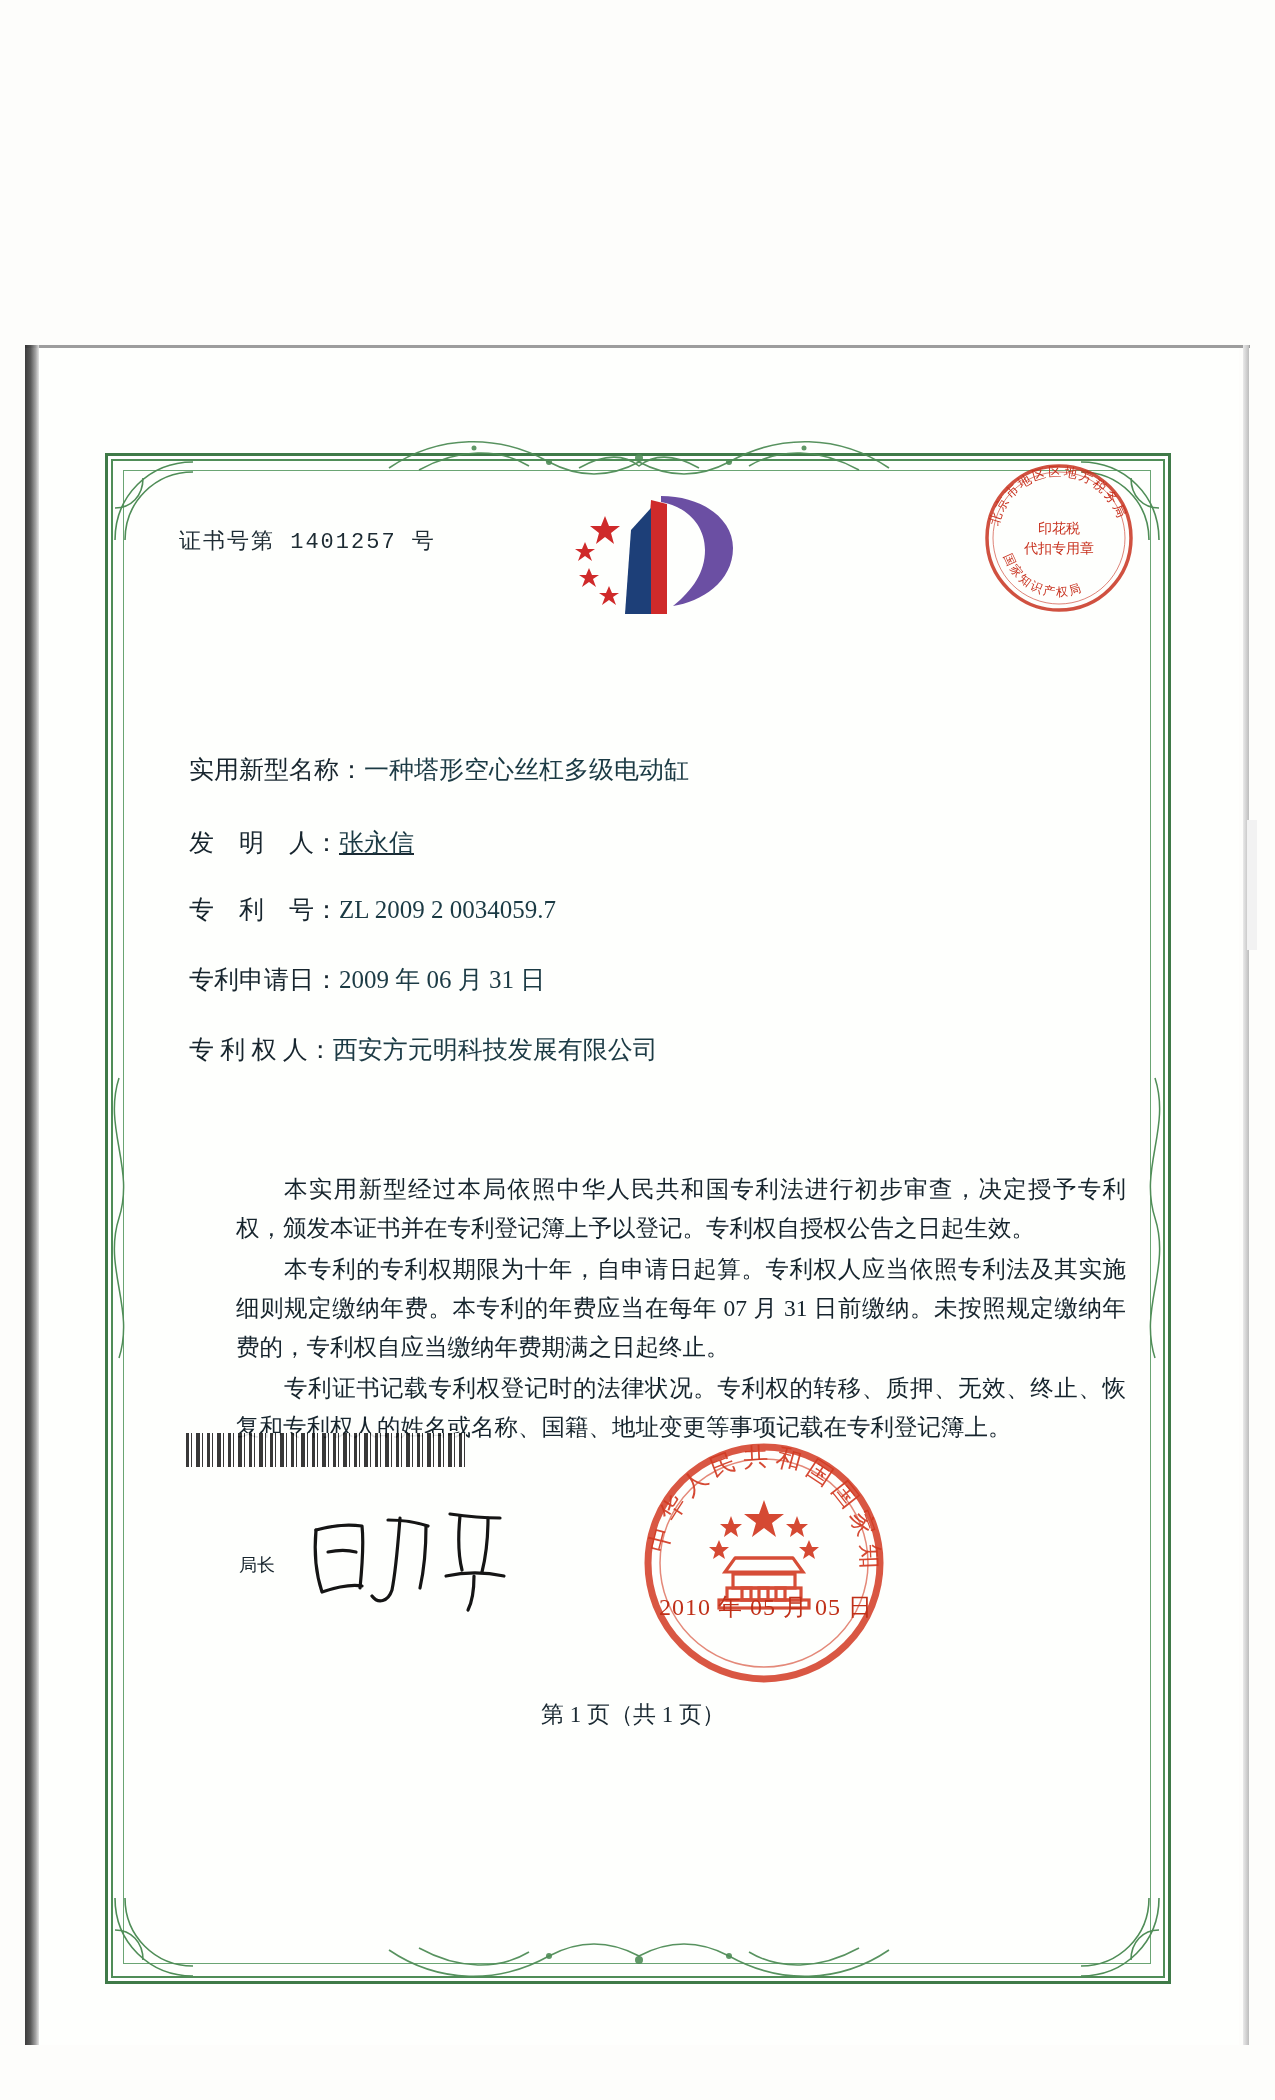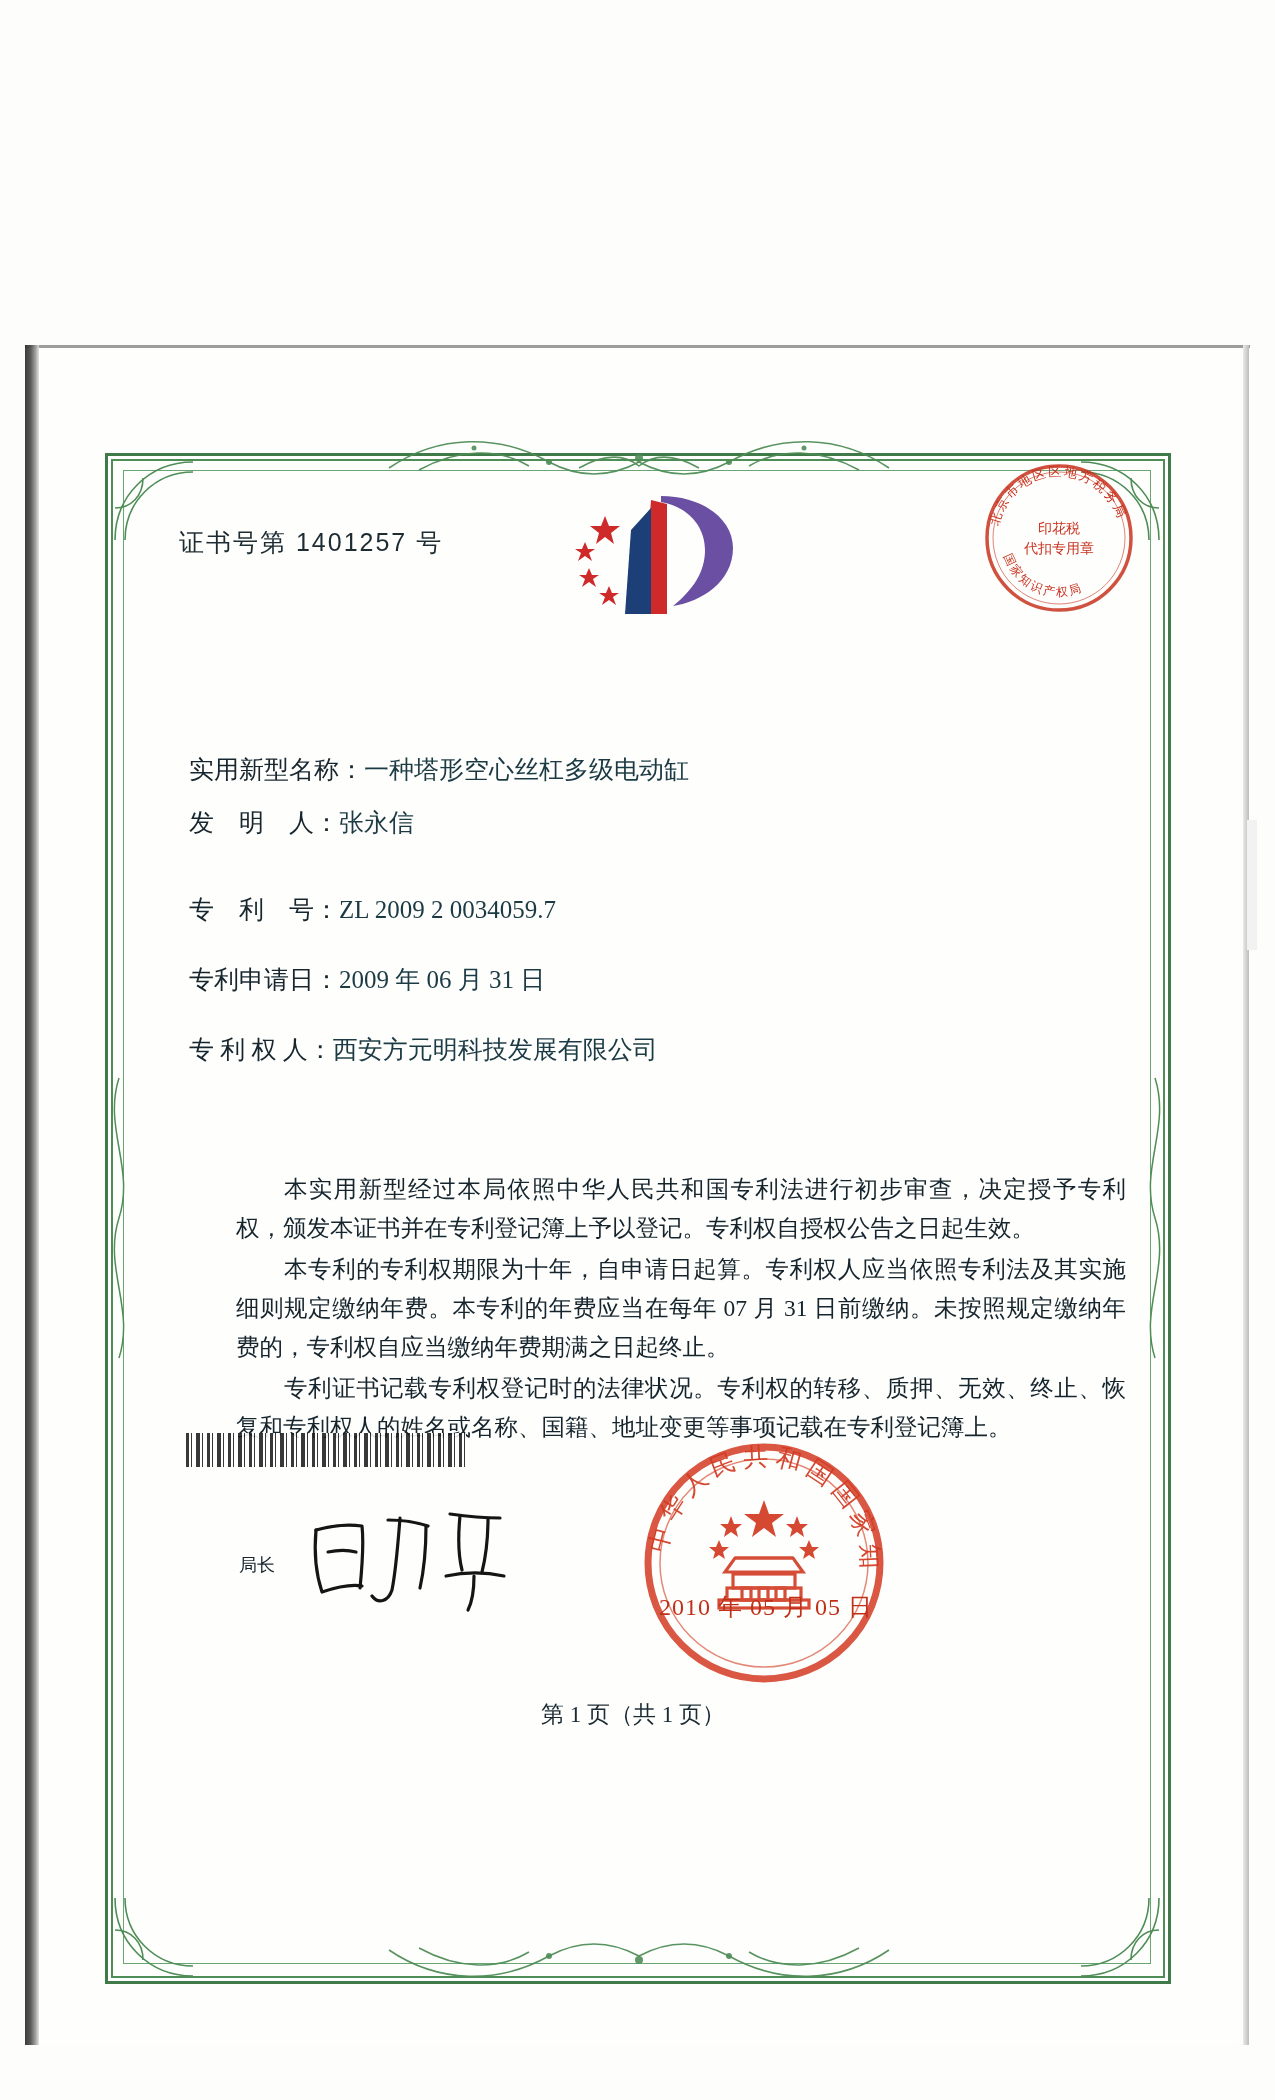"证书号第 1401257 号" #cert-no { font-family: Liberation Sans, sans-serif -> Liberation Mono, monospace; font-size: 25px -> 22px }
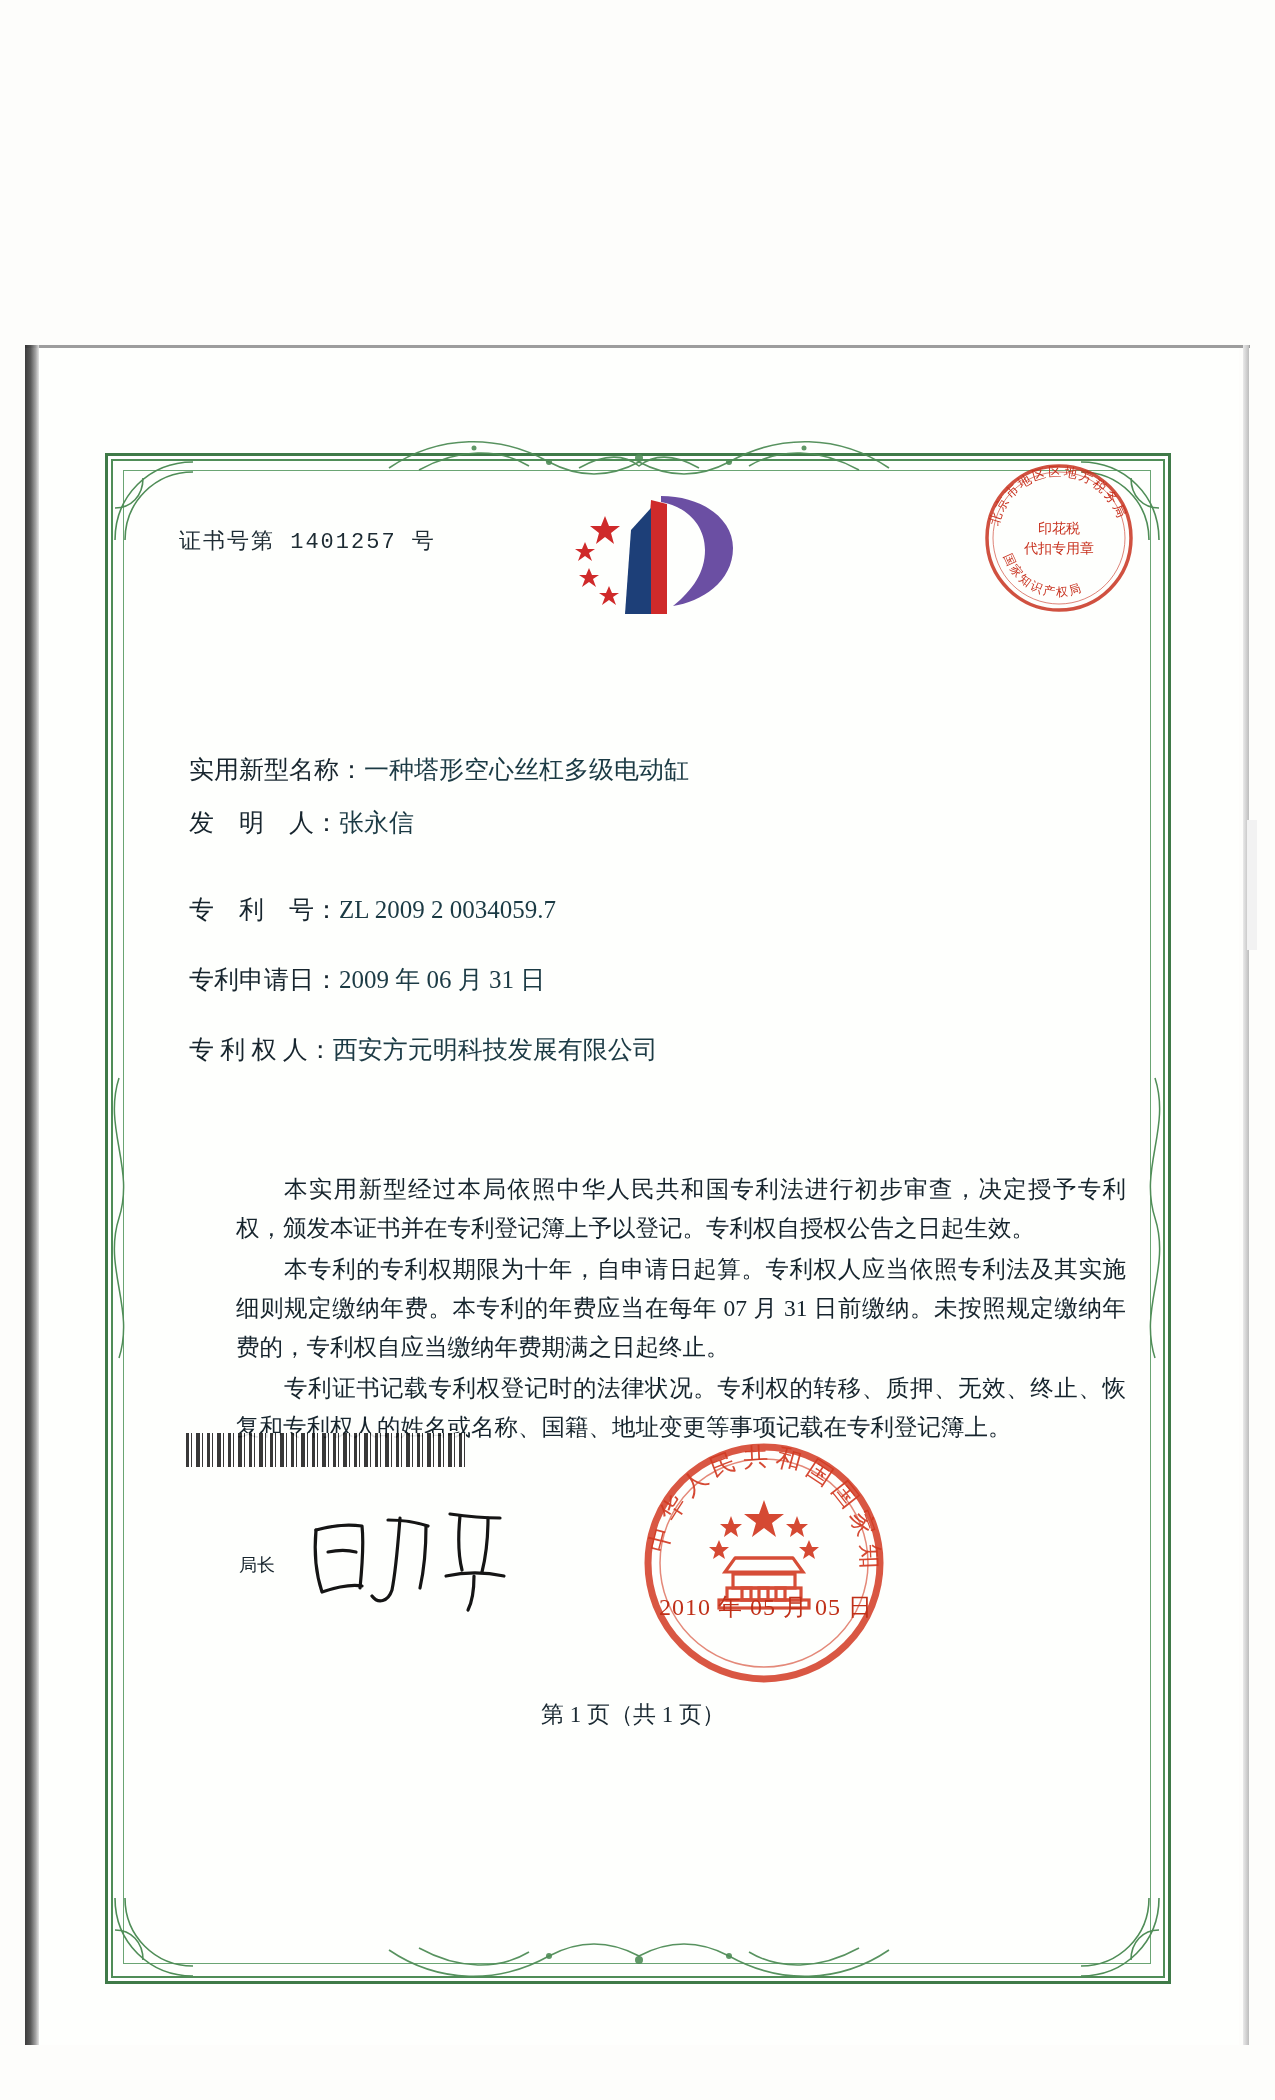"发 明 人：张永信" #f-inv { text-decoration: none -> underline; top: 458px -> 478px }
